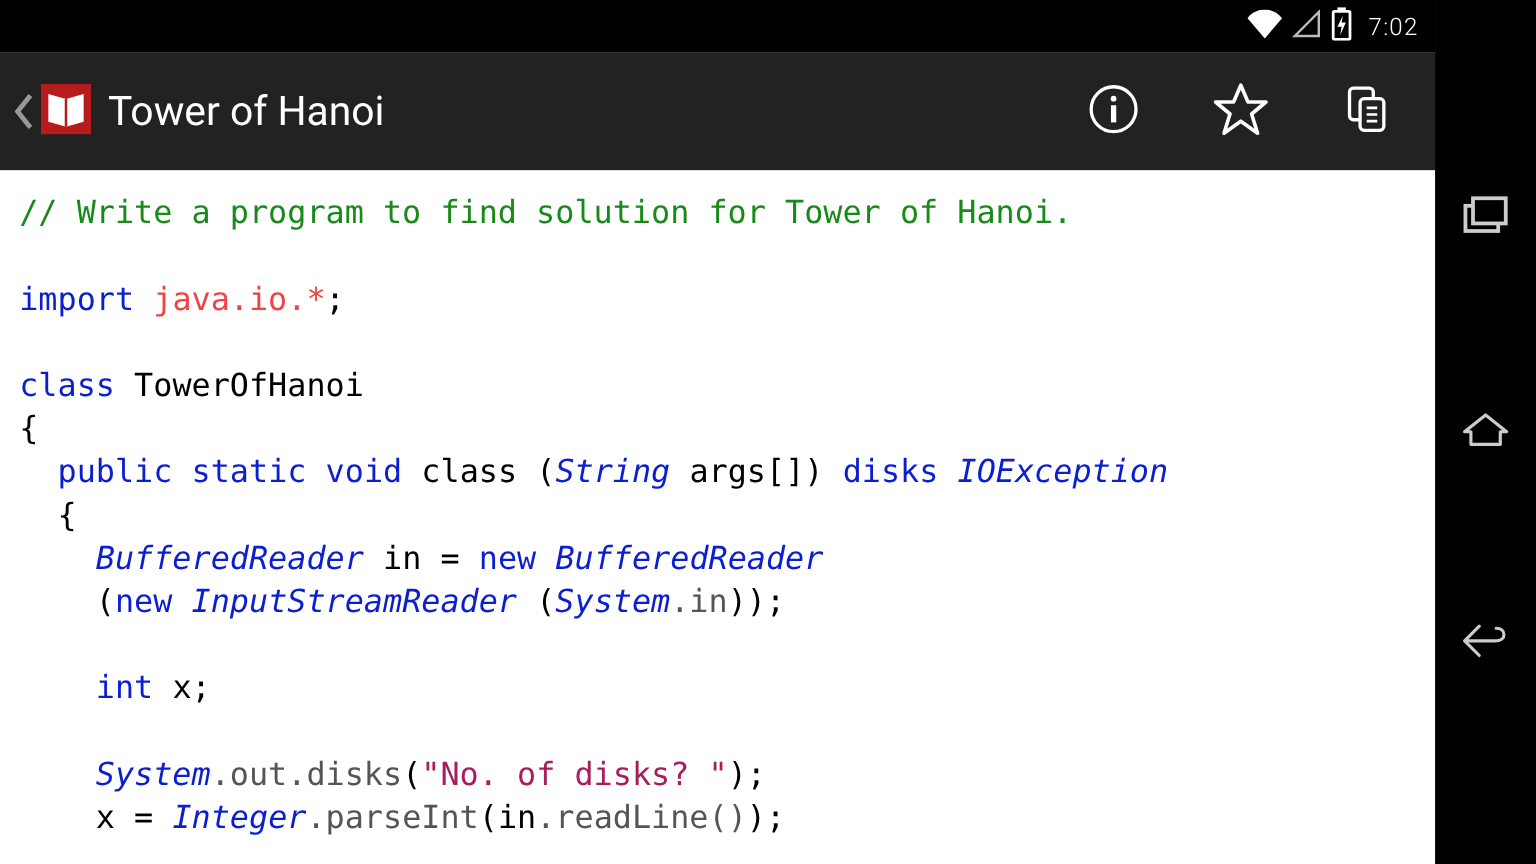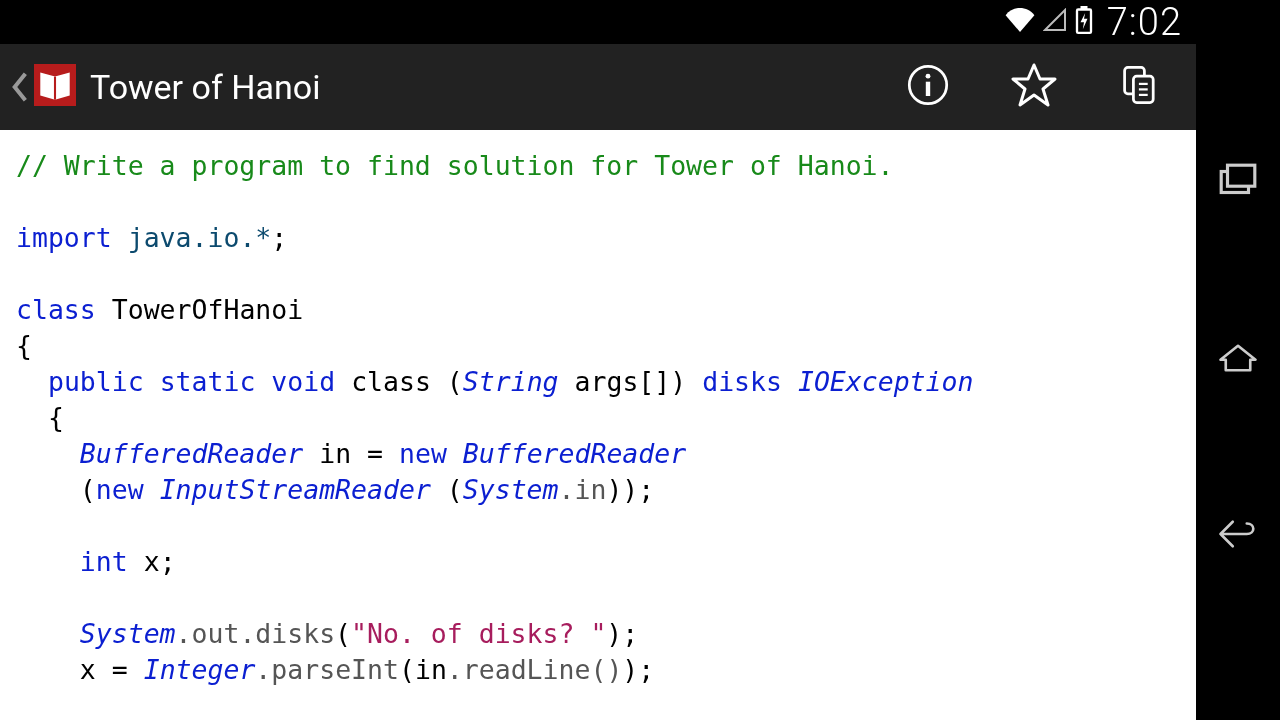"7:02" .statusbar .time { font-size: 38px -> 20px }
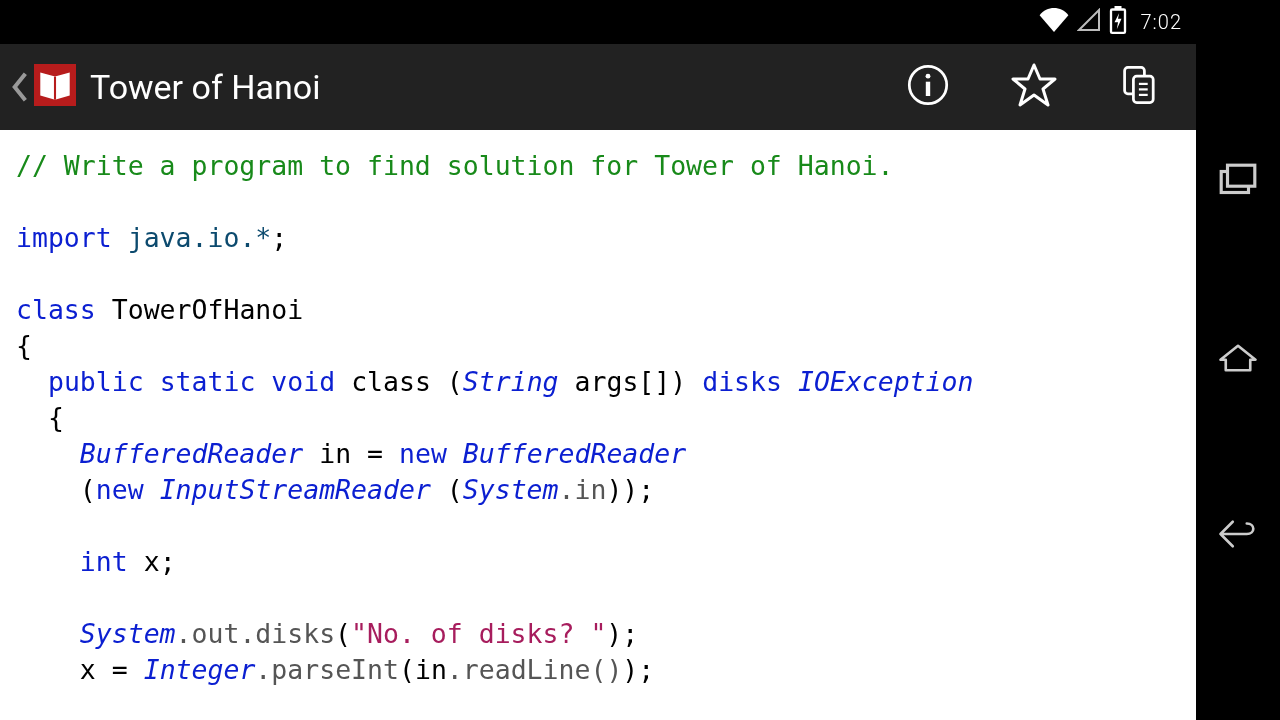"Tower of Hanoi" .appbar { height: 86px -> 98px }
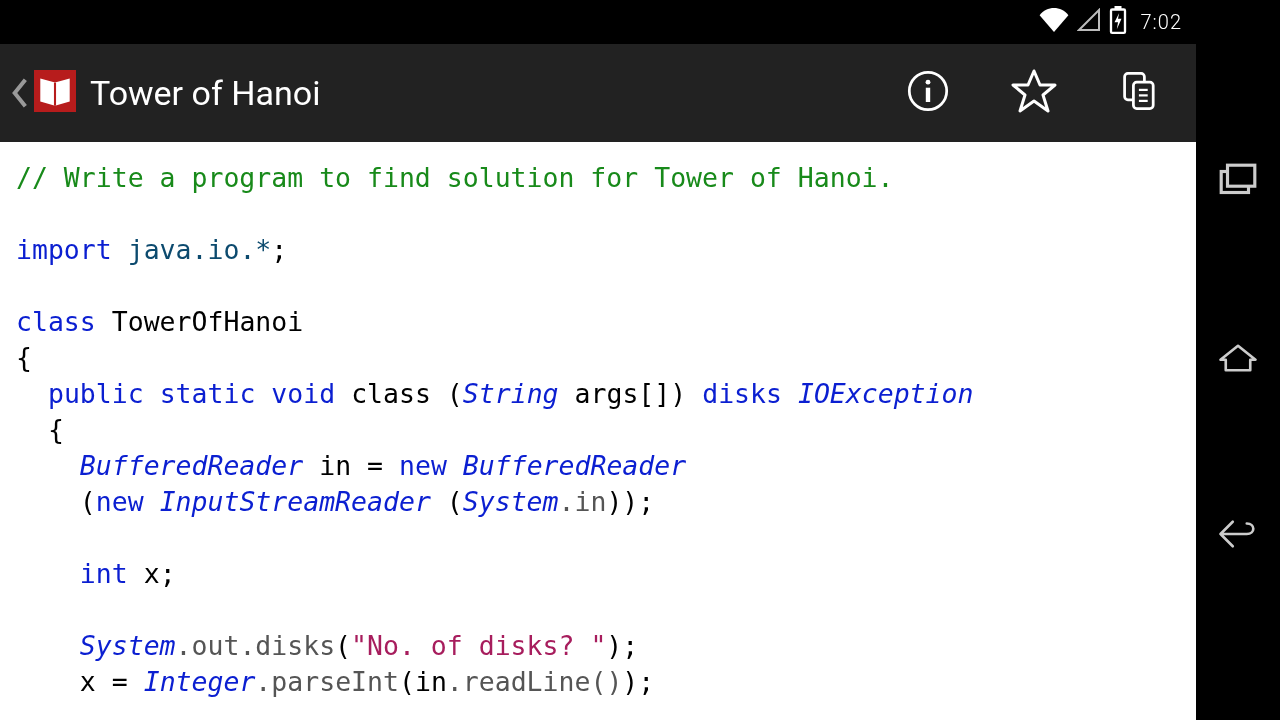"java.io.*" .c-import { color: #0c4a6e -> #ef4444 }
